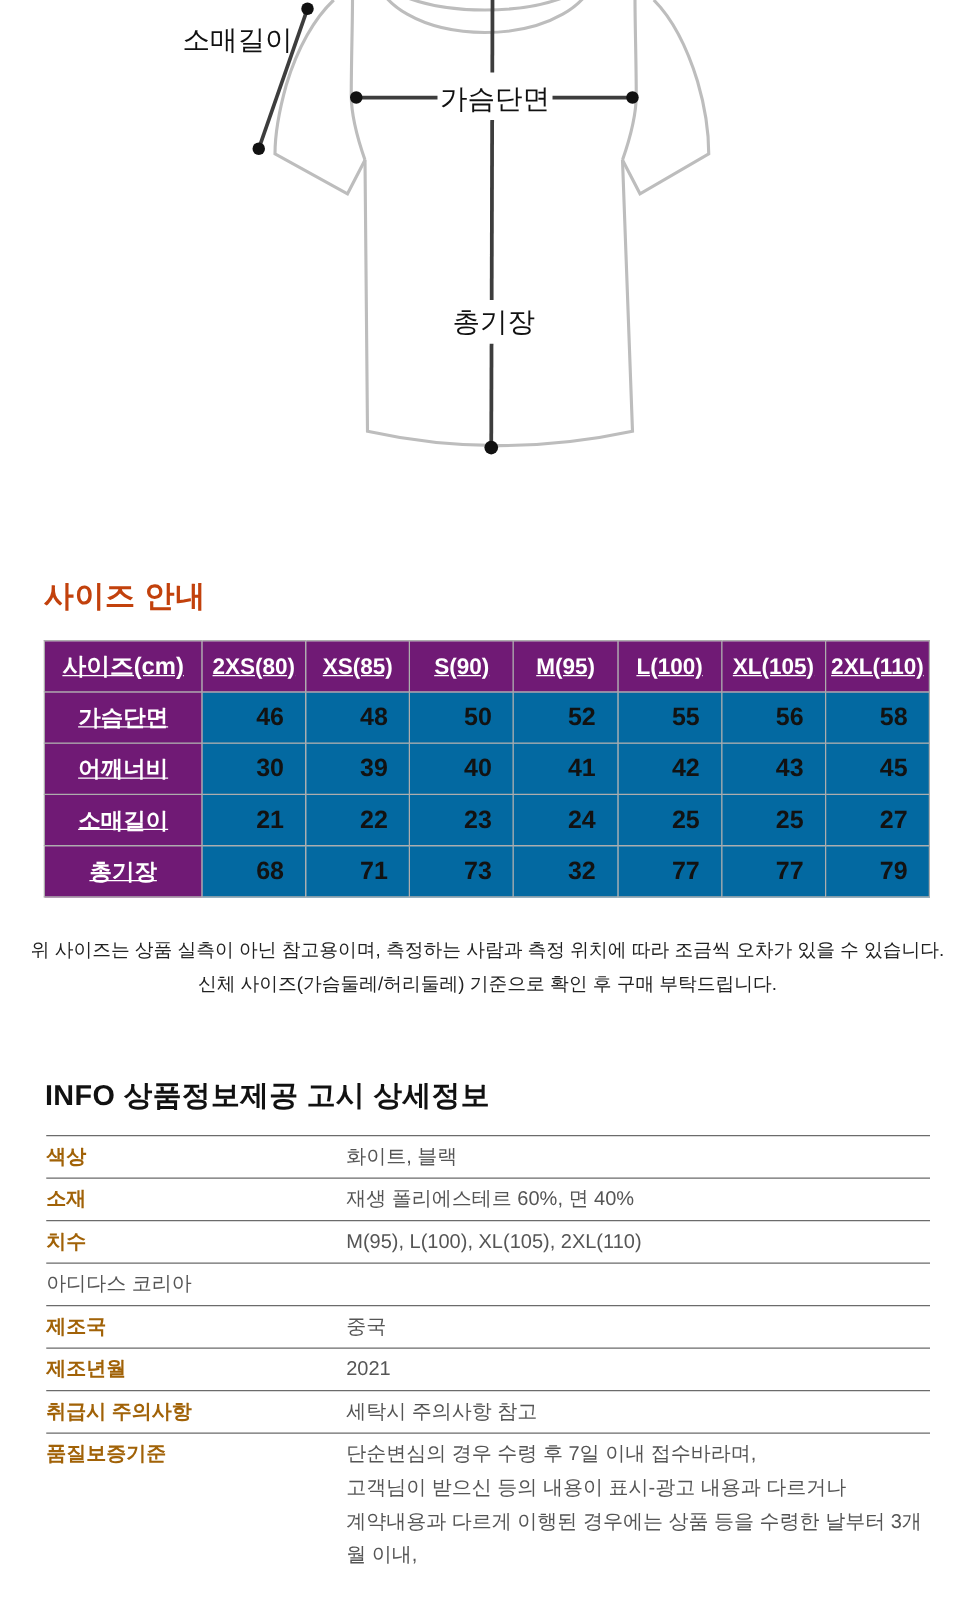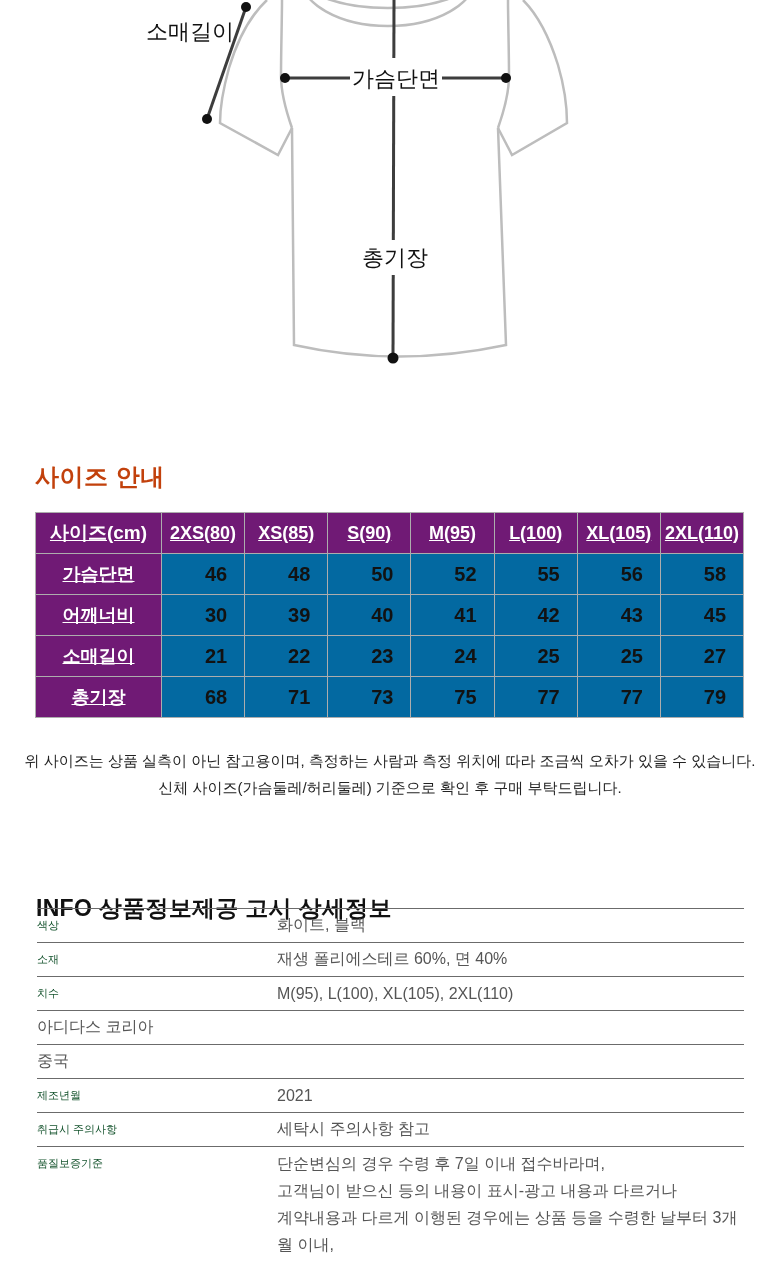"75" td { text: 75 -> 32 }
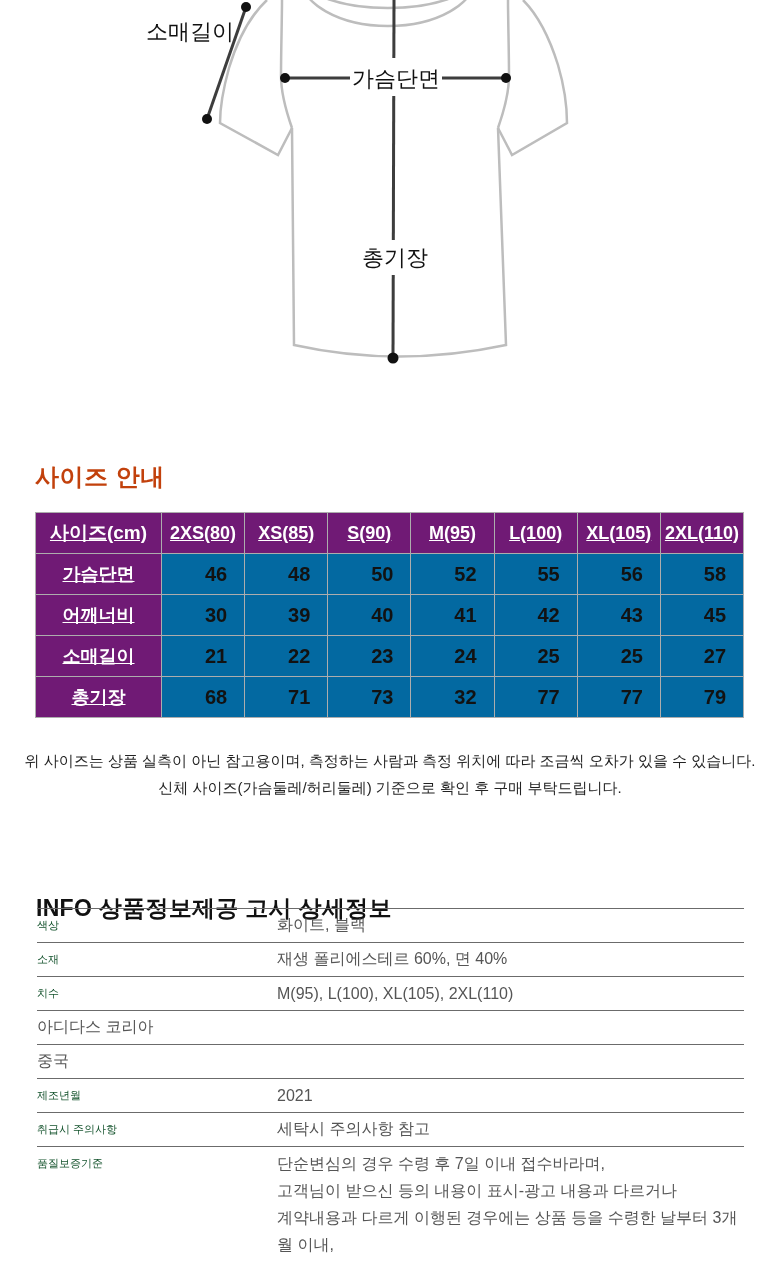"INFO 상품정보제공 고시 상세정보" .info-title { margin-top: 32px -> none }
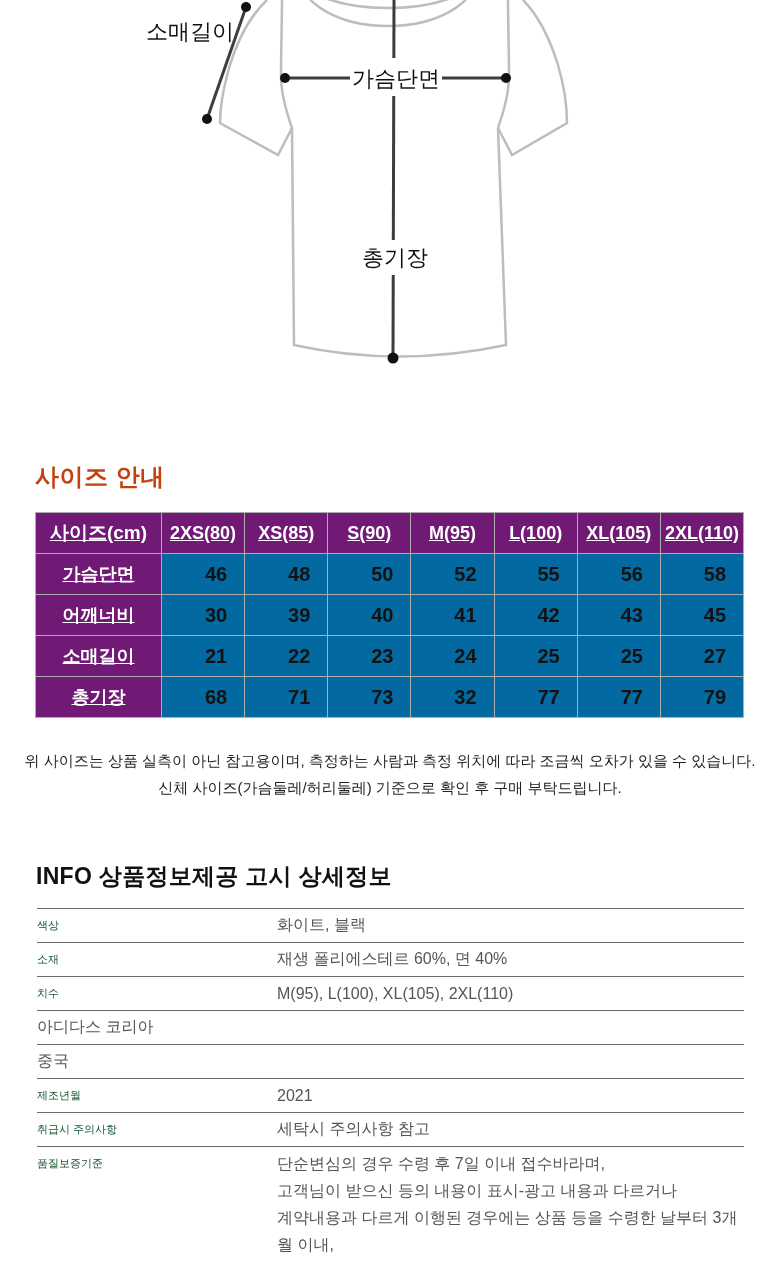"색상" .info-label { color: #14532d -> #a16207; font-size: 11px -> 16px; font-weight: 400 -> 700 }
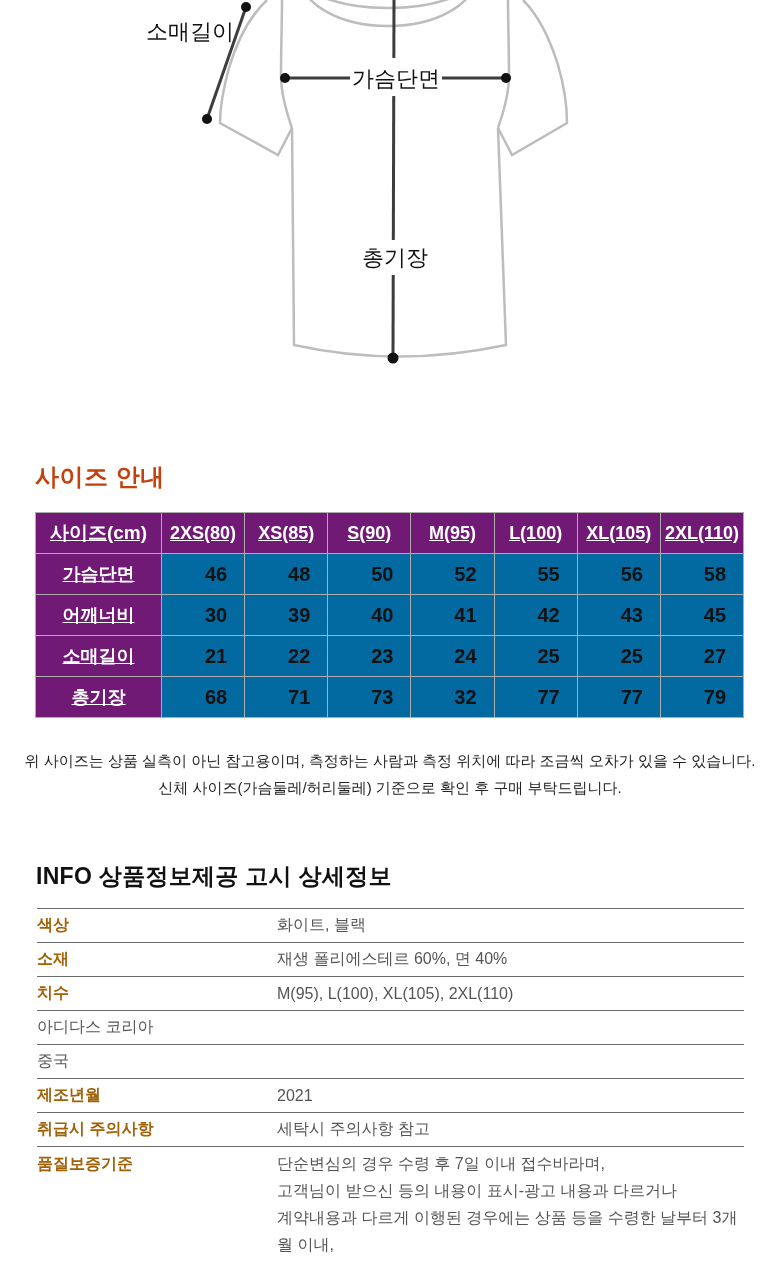"제조국" div.info-label { html: none -> <div>제조국</div> }
